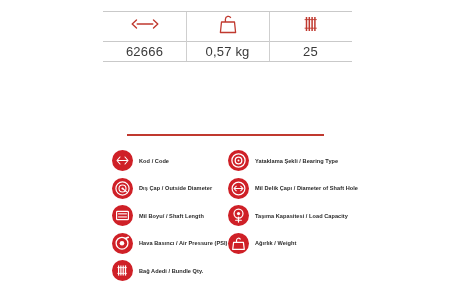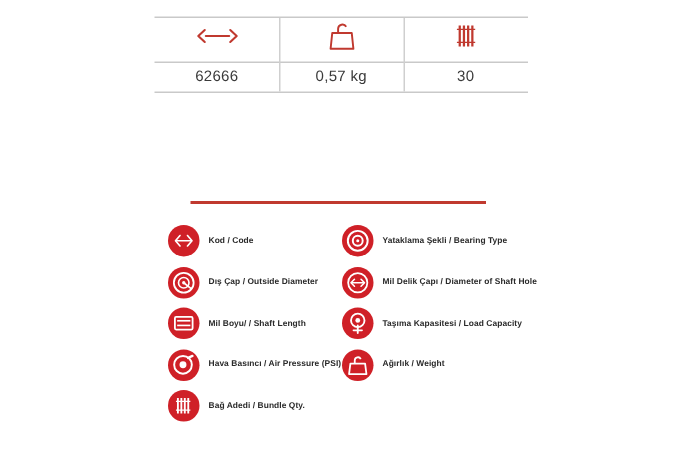"62666" .val-row td { font-size: 10px -> 13px }
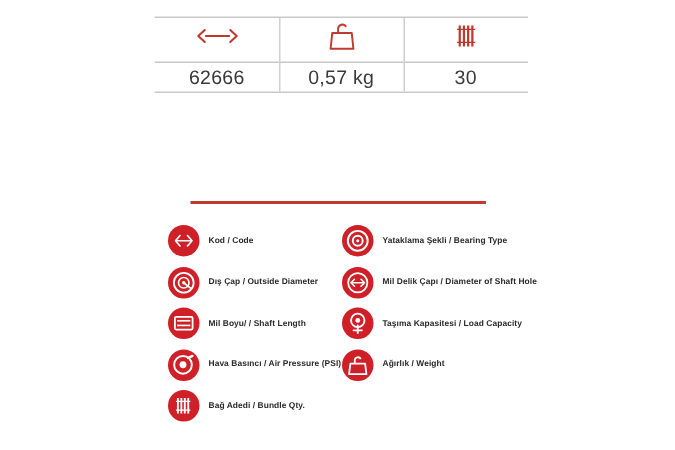"30" td { text: 30 -> 25 }
